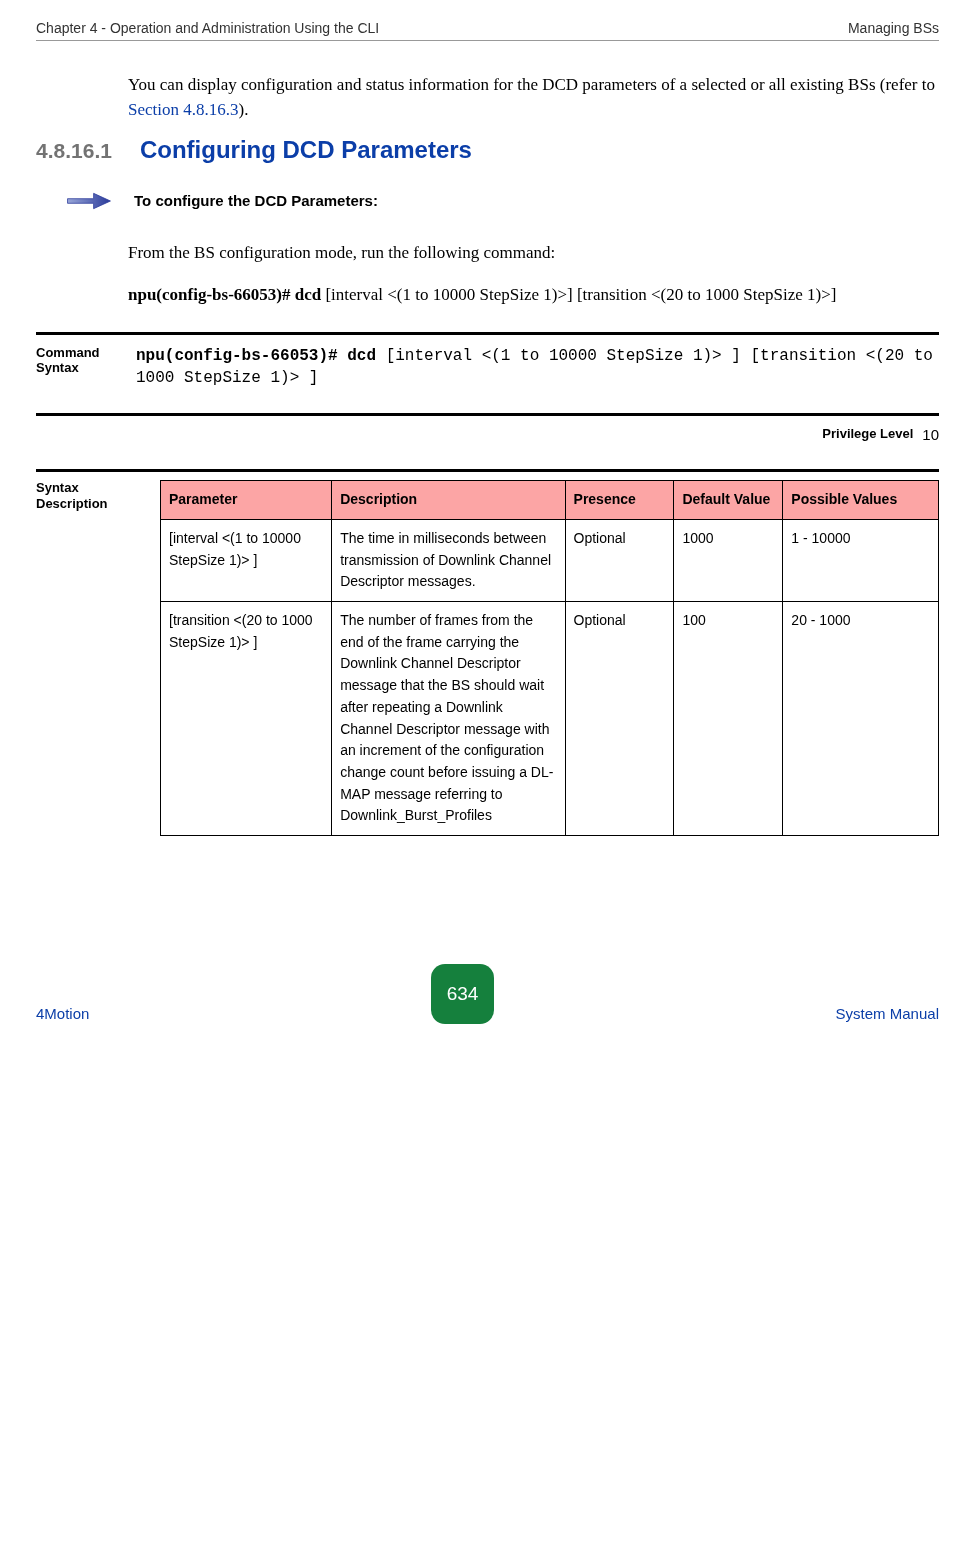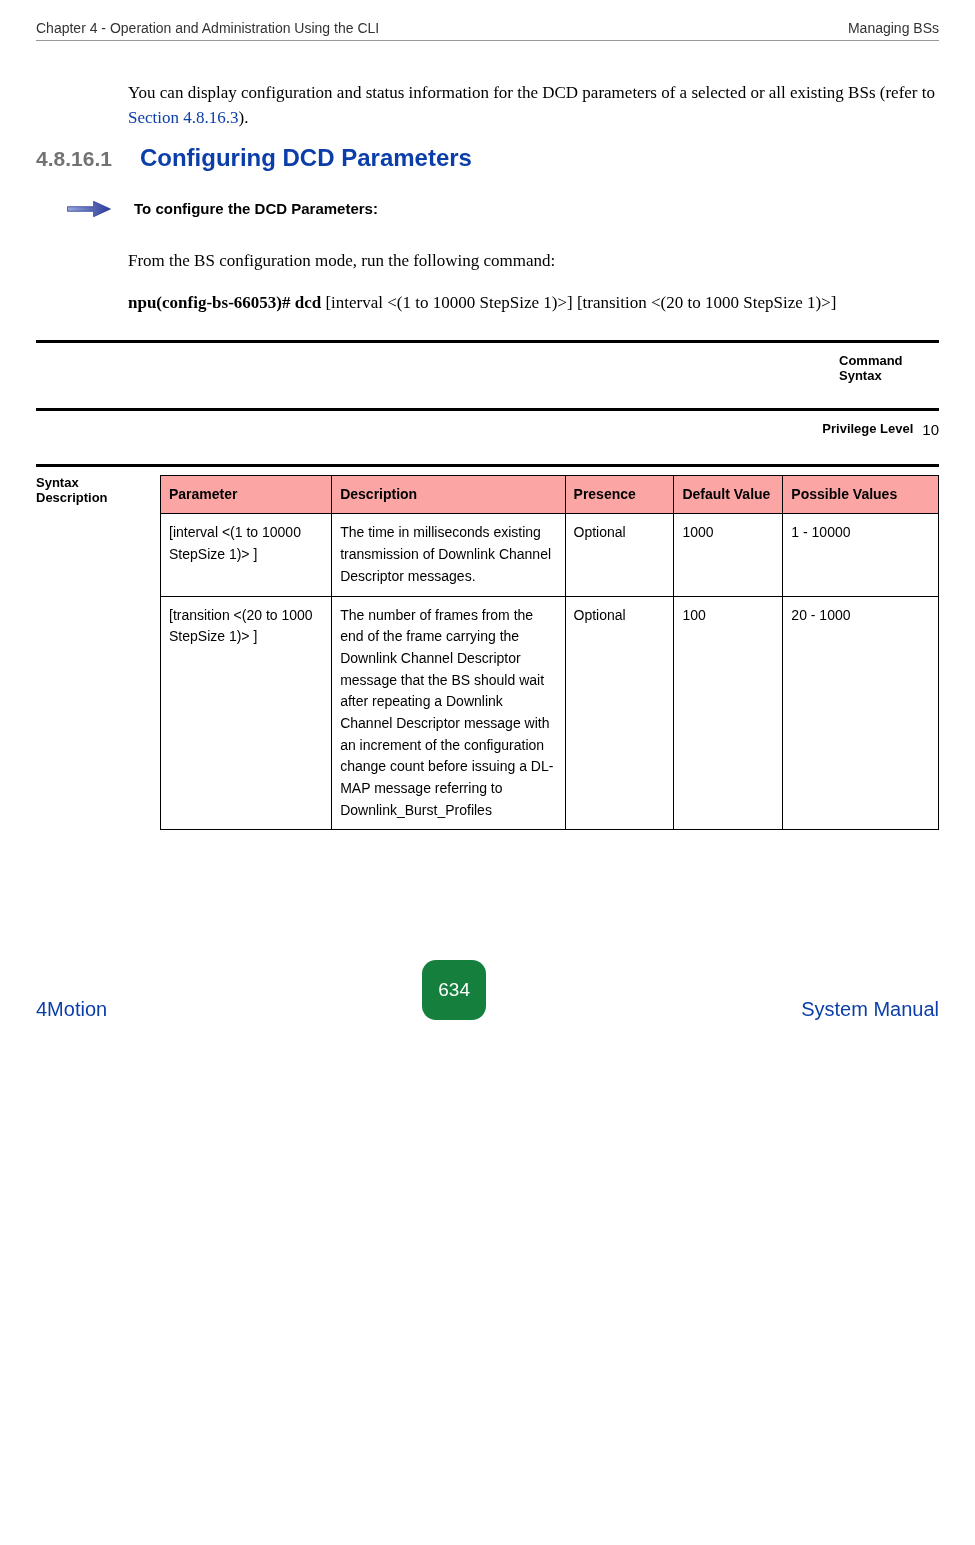"Chapter 4 - Operation and" .header-row { margin-bottom: 40px -> 32px }
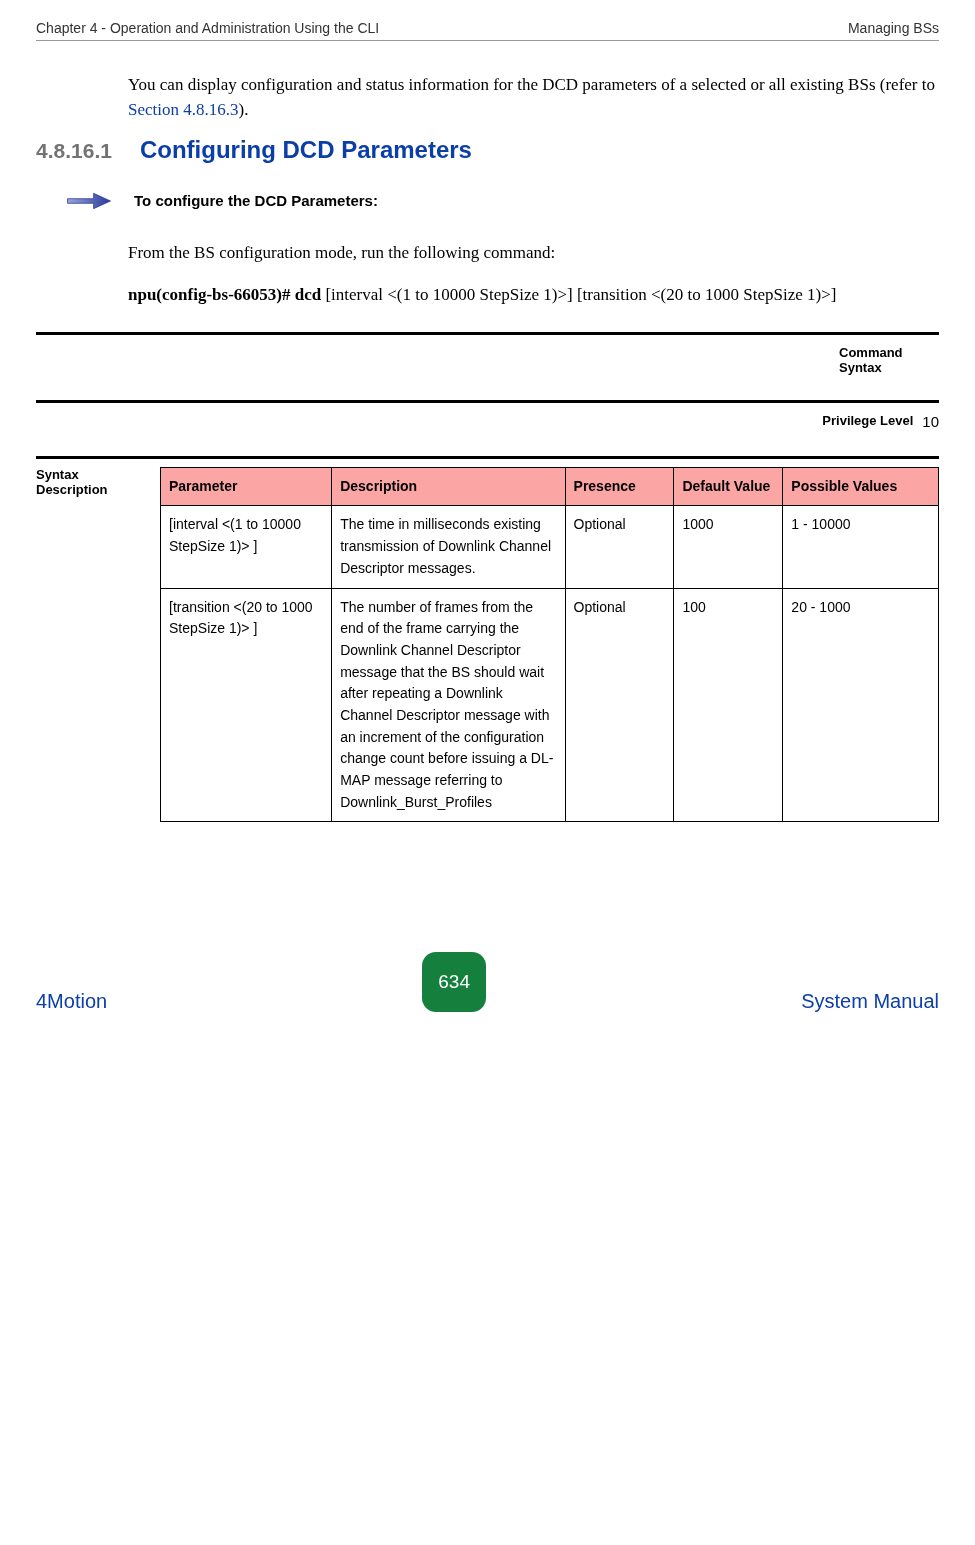"npu(config-bs-66053)# dcd [interval <(1 to 10000 StepSize 1)>" div.cmd-body { html: none -> <div> <span>npu(config-bs-66053)# dcd</span><span> [interval &lt;(1 to 10000 StepSize 1)&gt; ] [transition &lt;(20 to 1000 StepSize 1)&gt; ]</span> </div> }
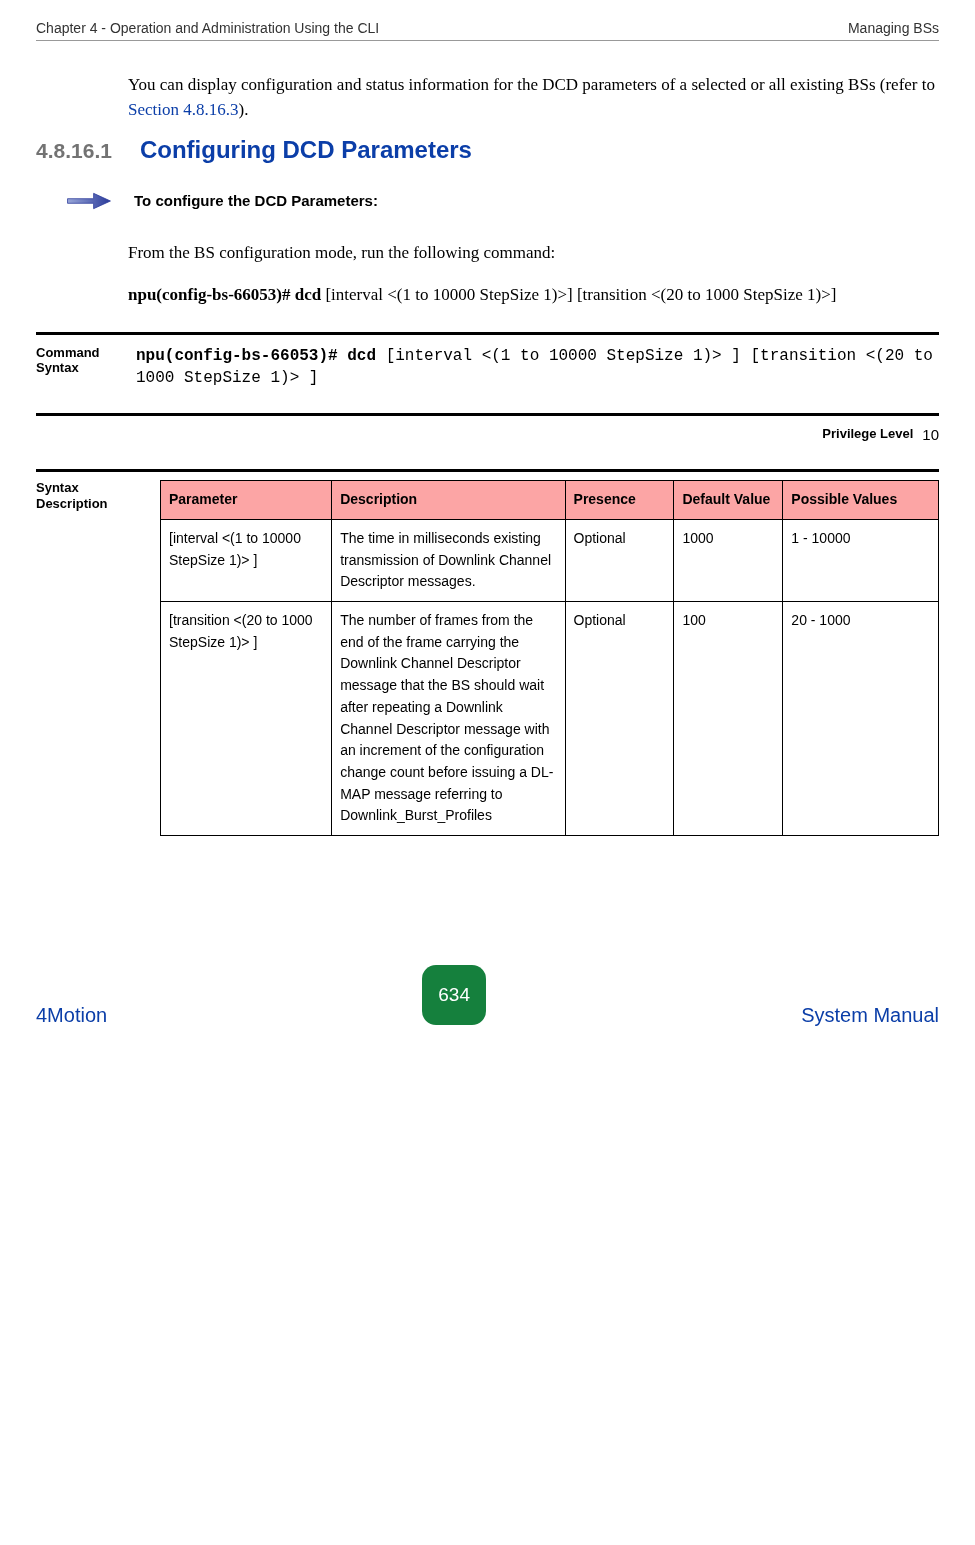"The time in milliseconds existing" td { text: existing -> between }
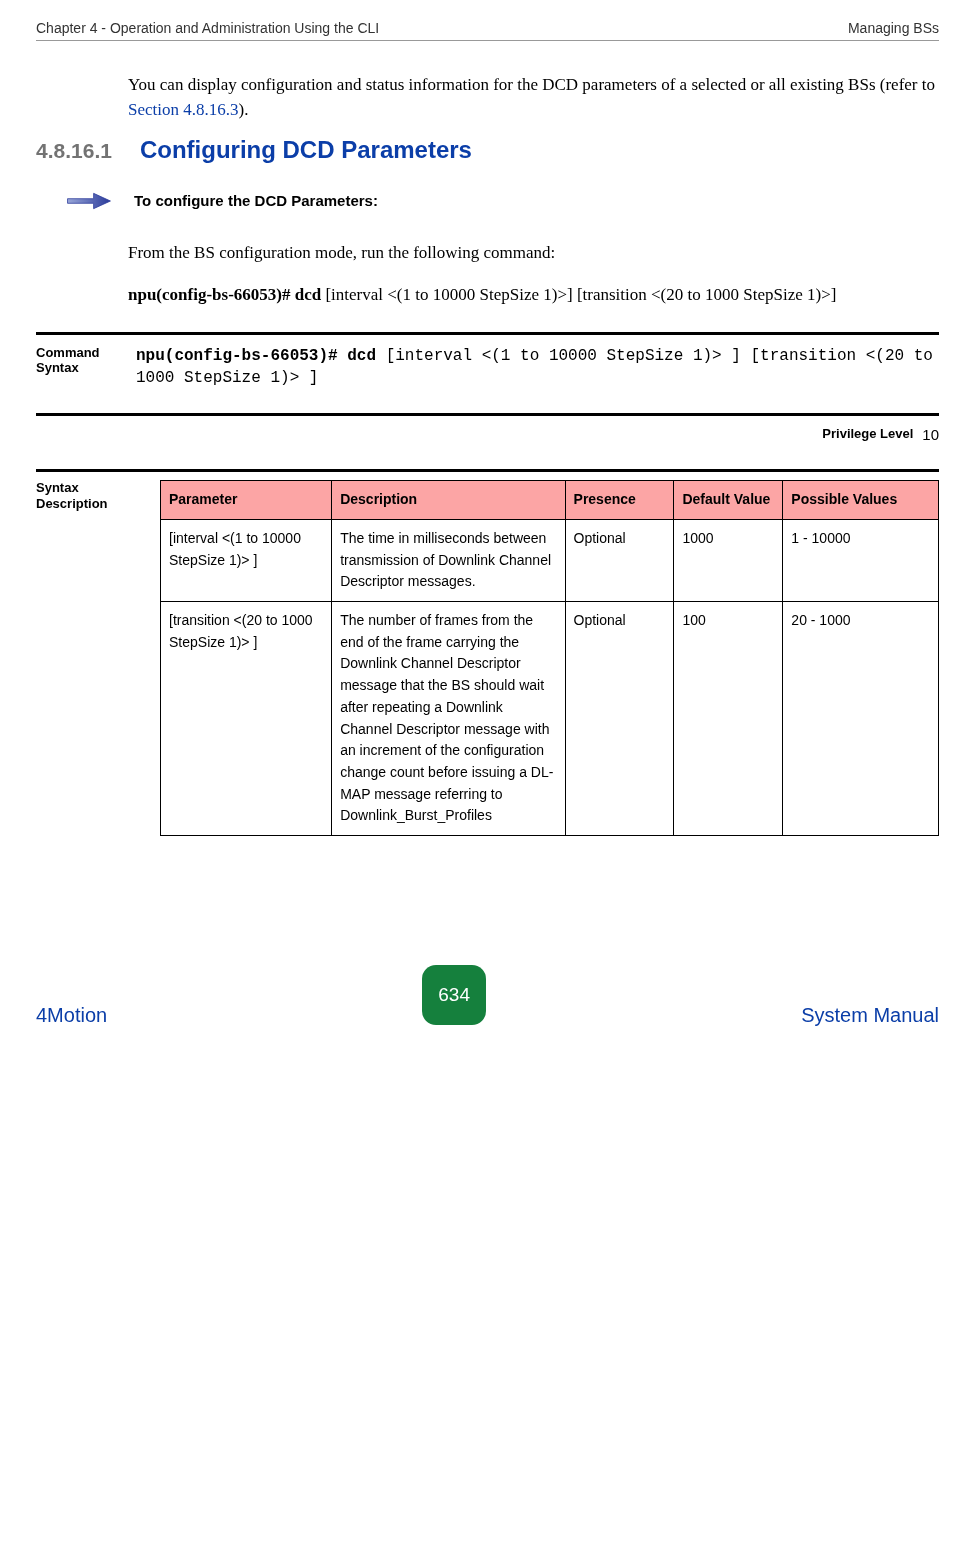"4Motion" .footer-left, .footer-right { font-size: 20px -> 15px }
